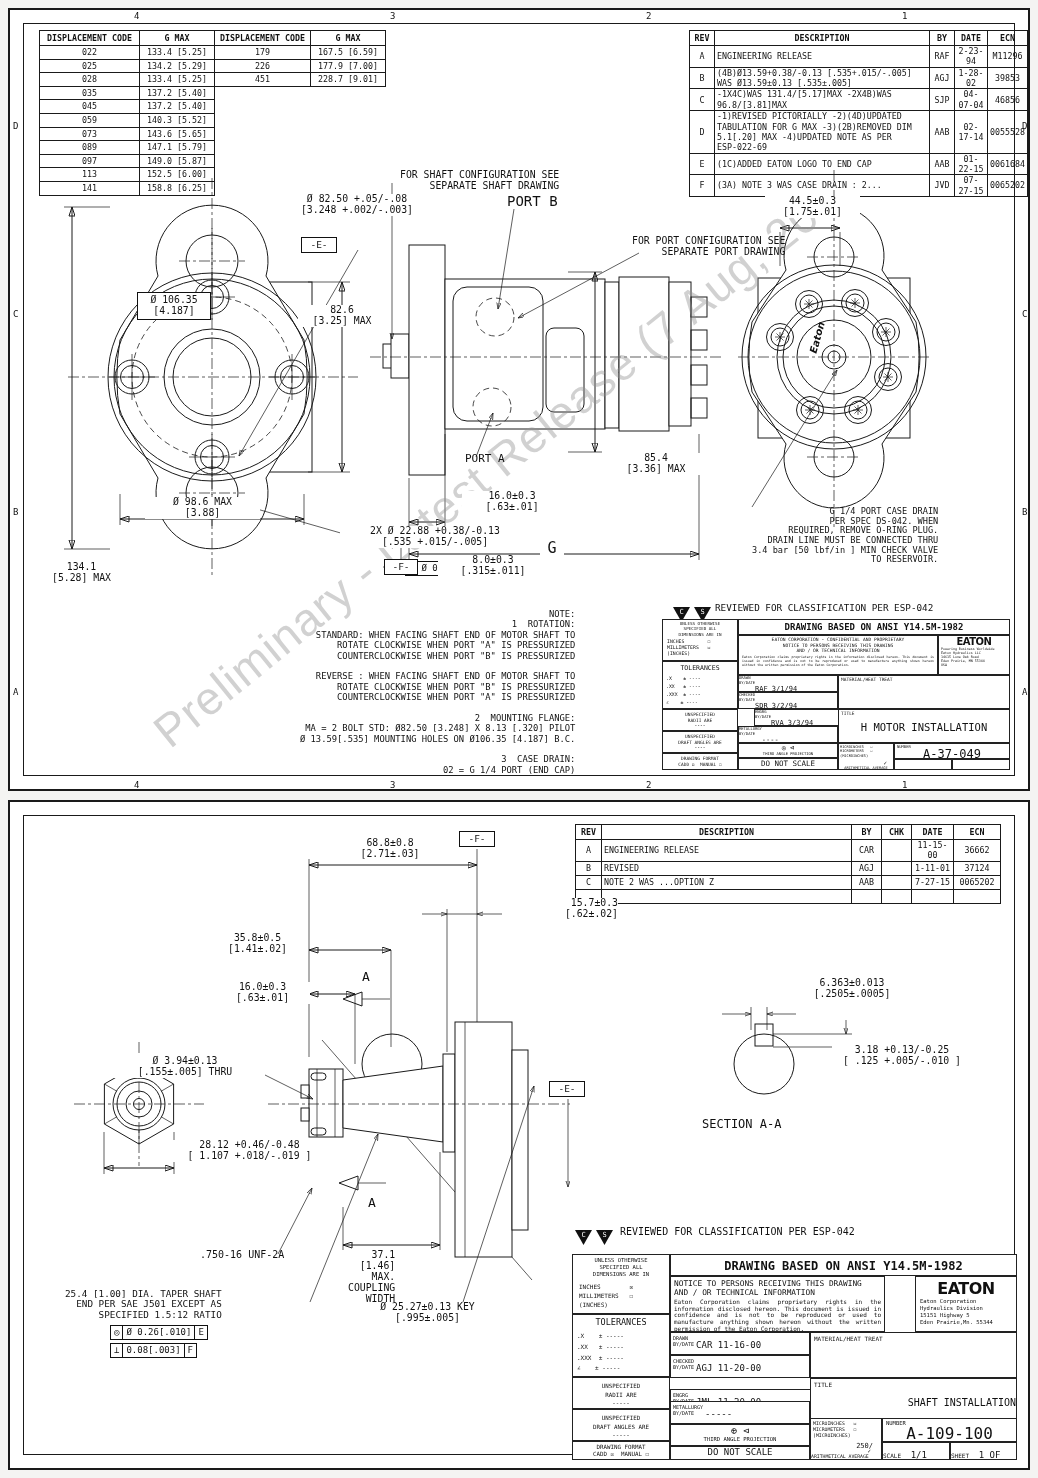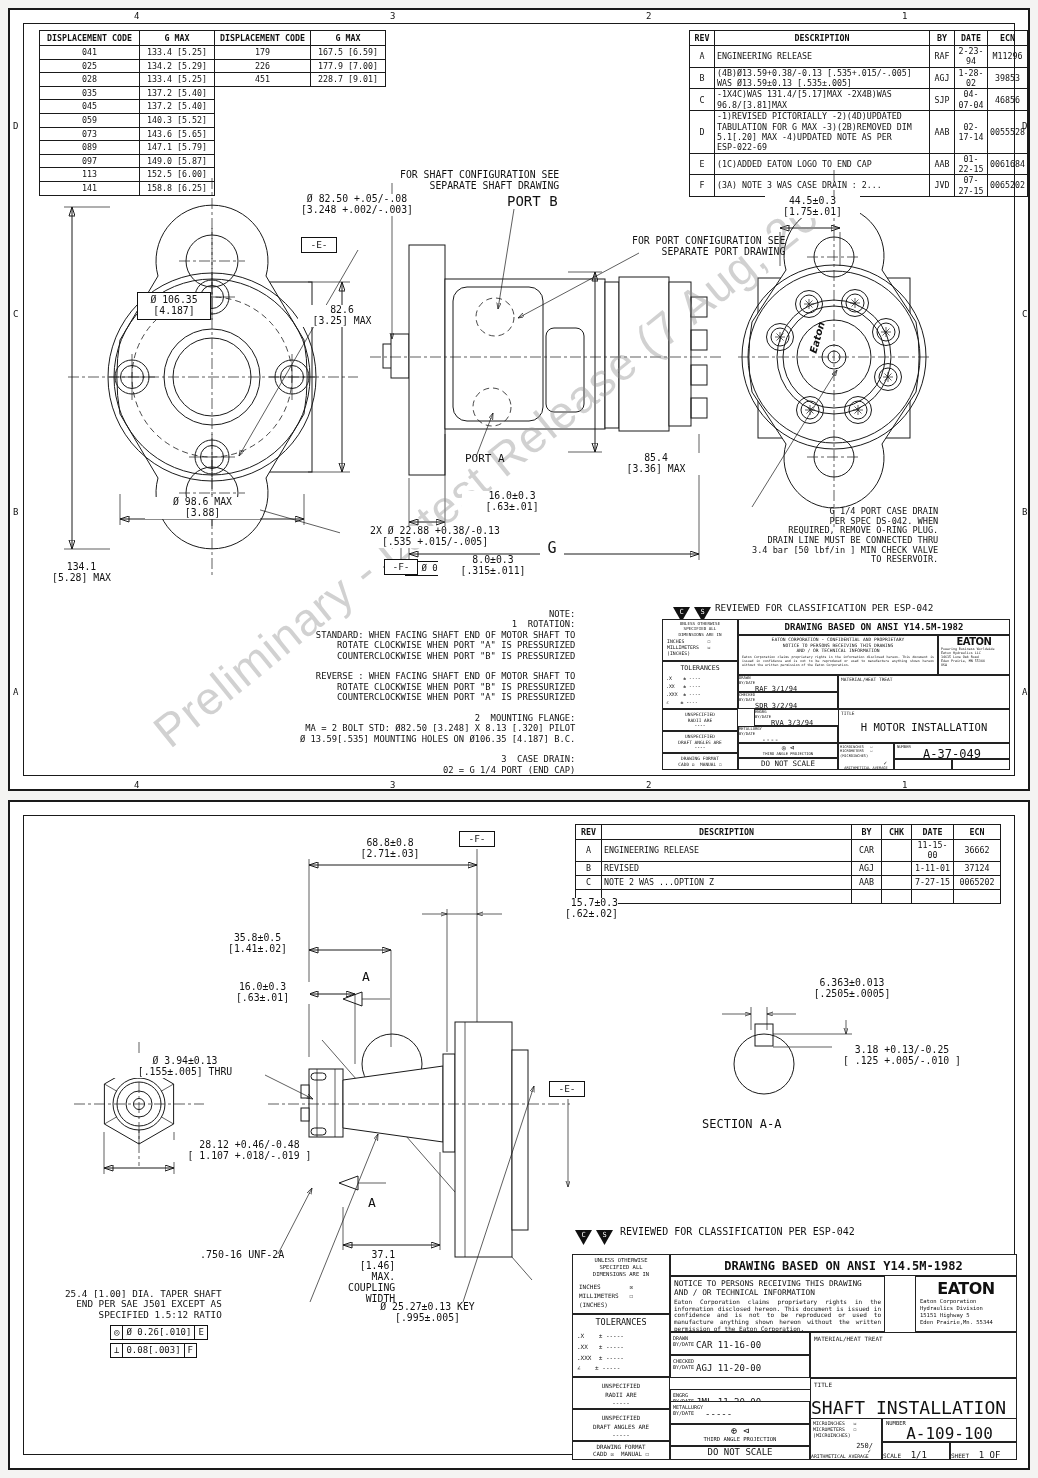"041" td { text: 041 -> 022 }
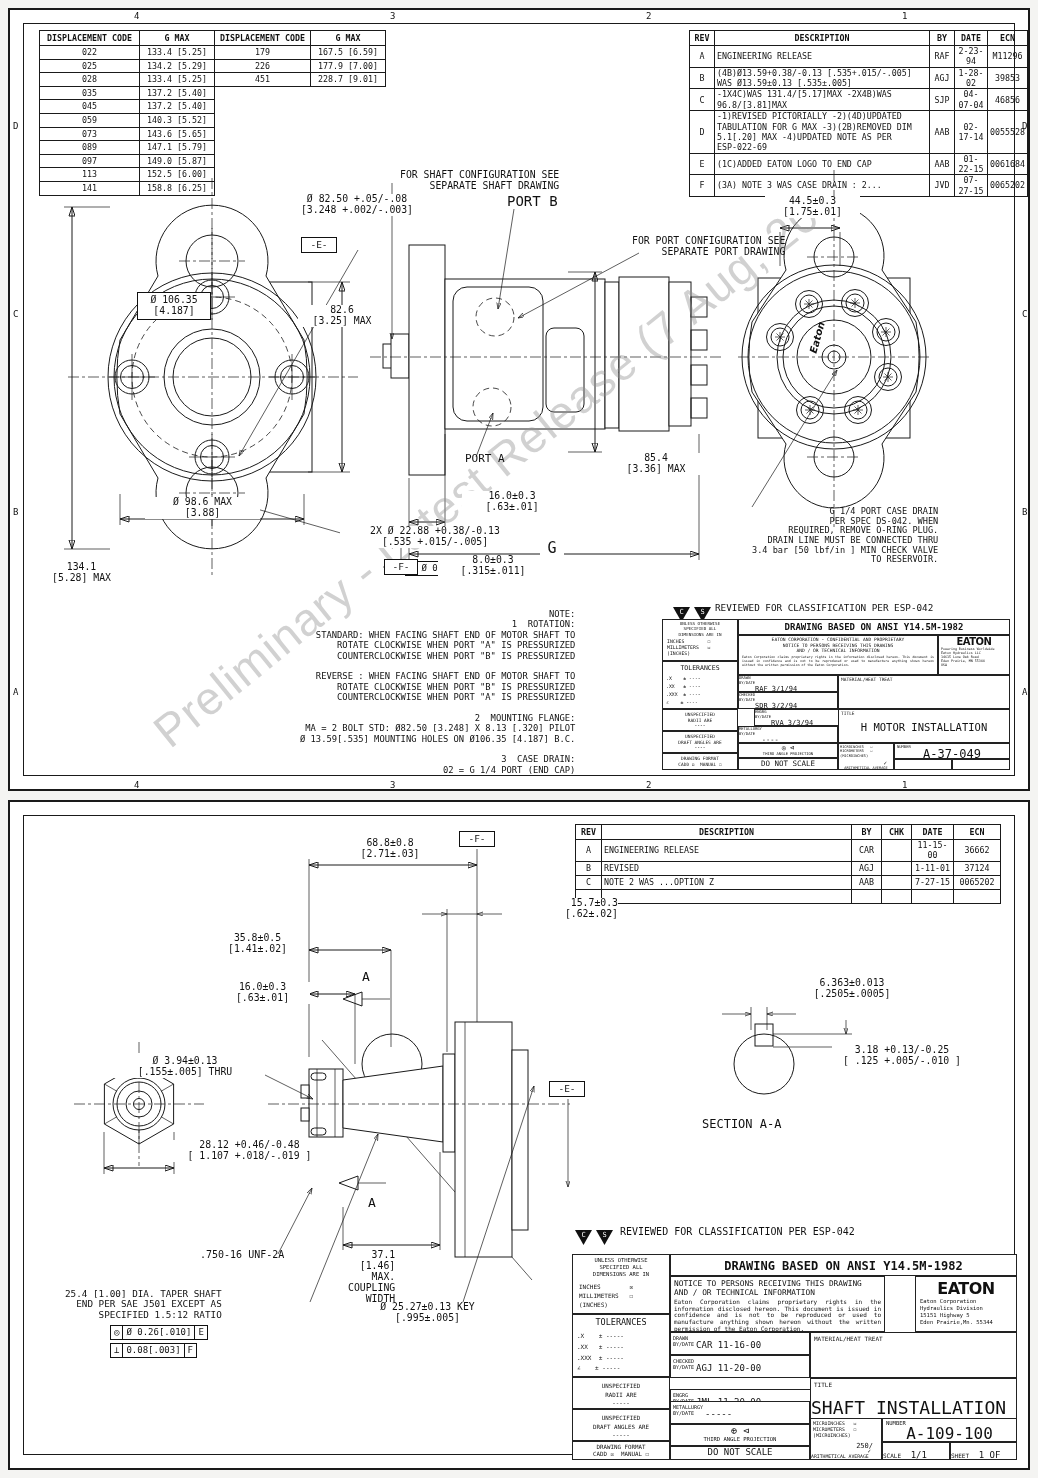"SHAFT INSTALLATION" div { font-size: 18px -> 10px; text-align: left -> right }
